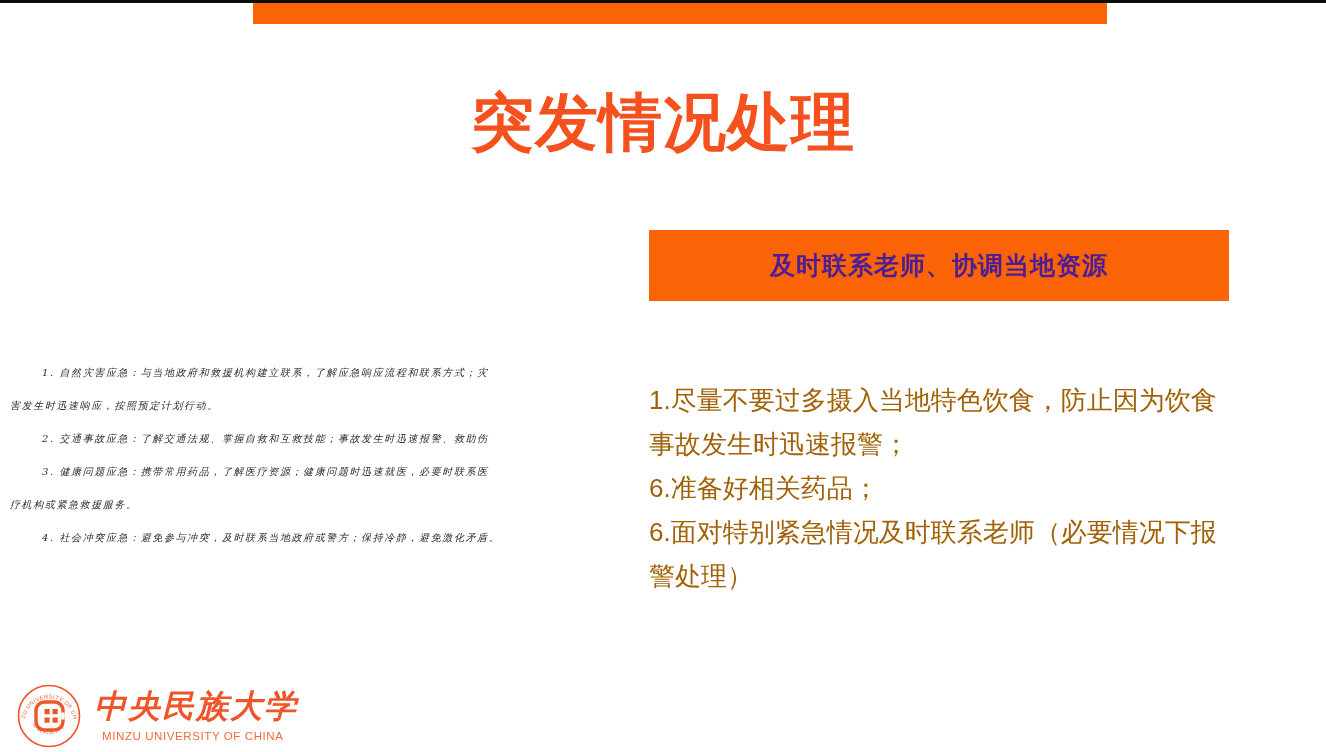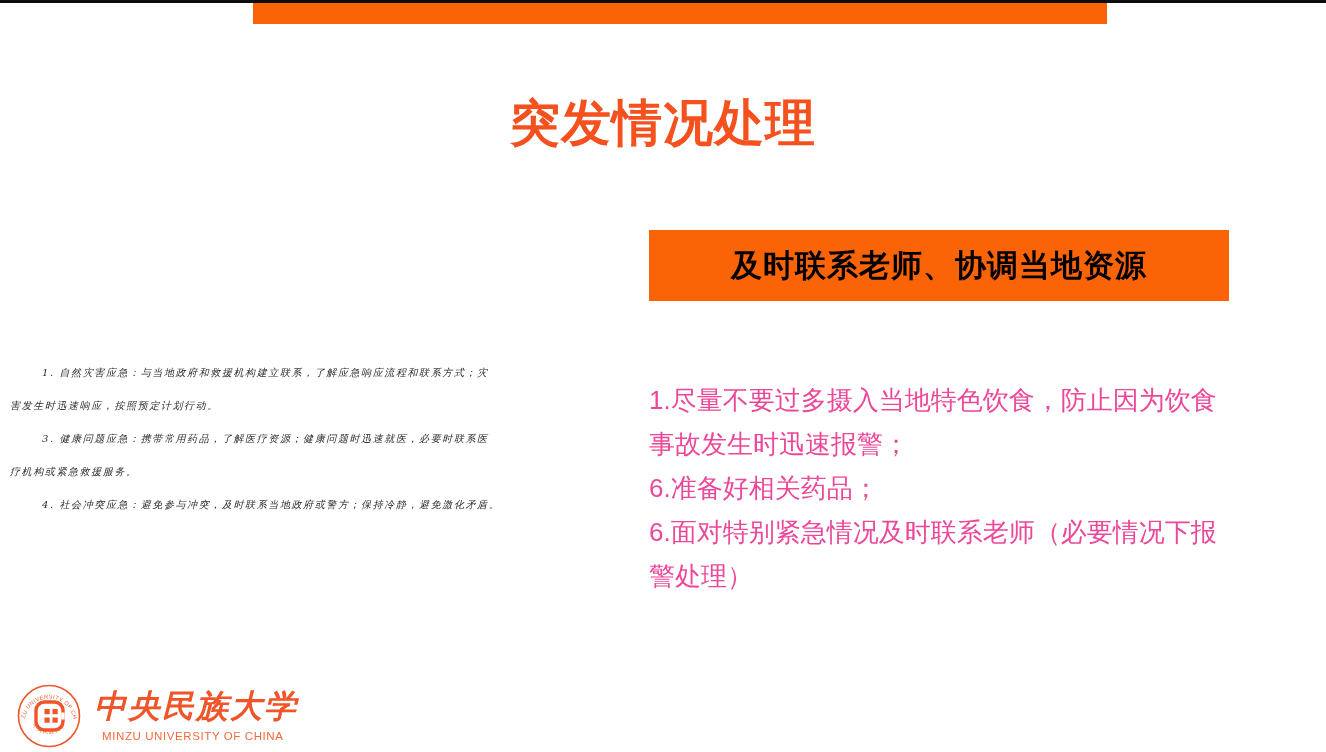"突发情况处理" .title { font-size: 50px -> 63px }
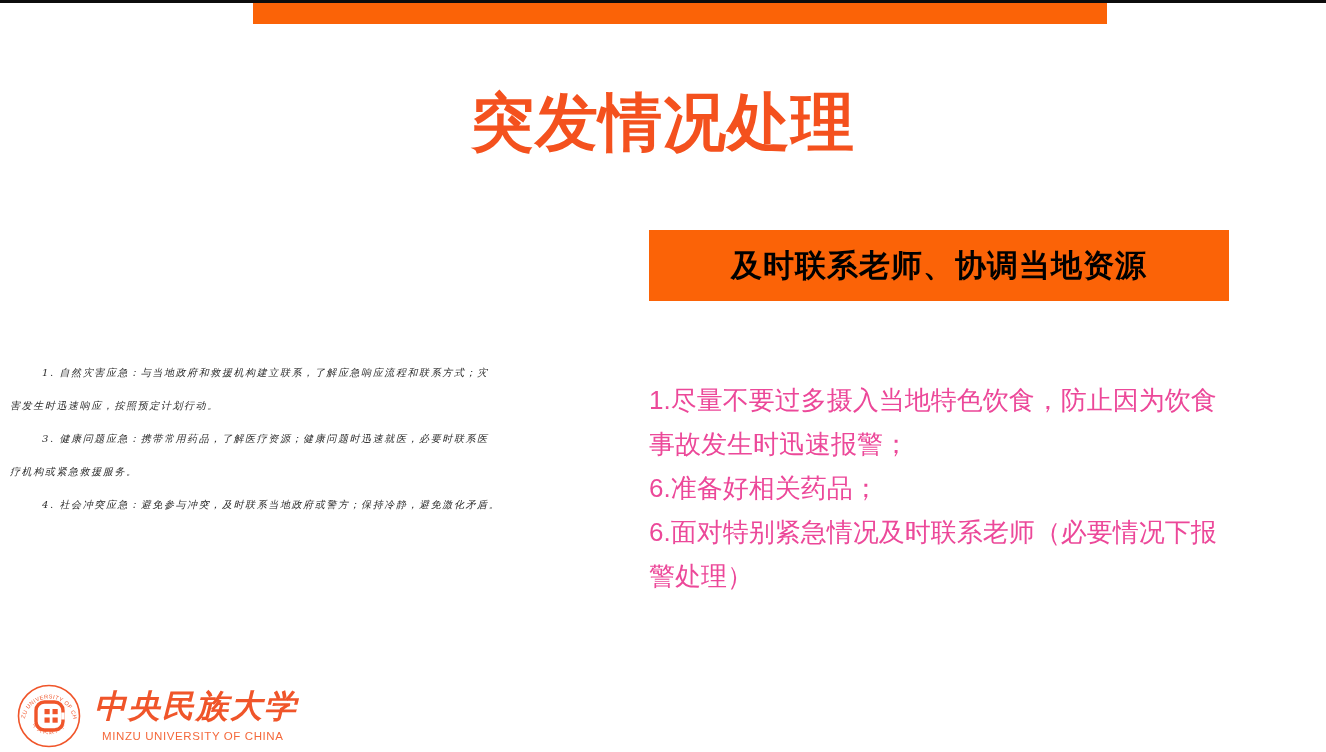"及时联系老师、协调当地资源" .banner span { color: #000000 -> #4c1d95; font-size: 31px -> 25px }
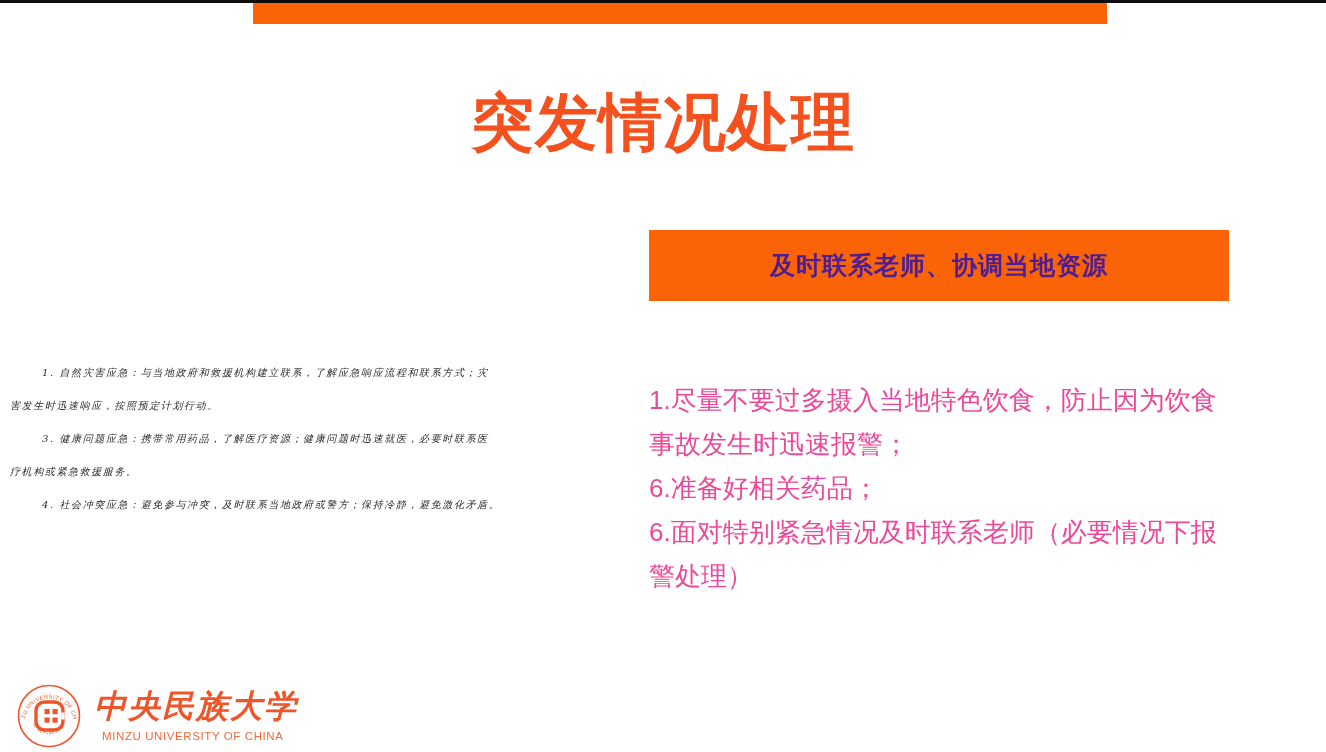"1.尽量不要过多摄入当地特色饮食，防止因为饮食" .right-block { color: #ec4899 -> #a16207 }
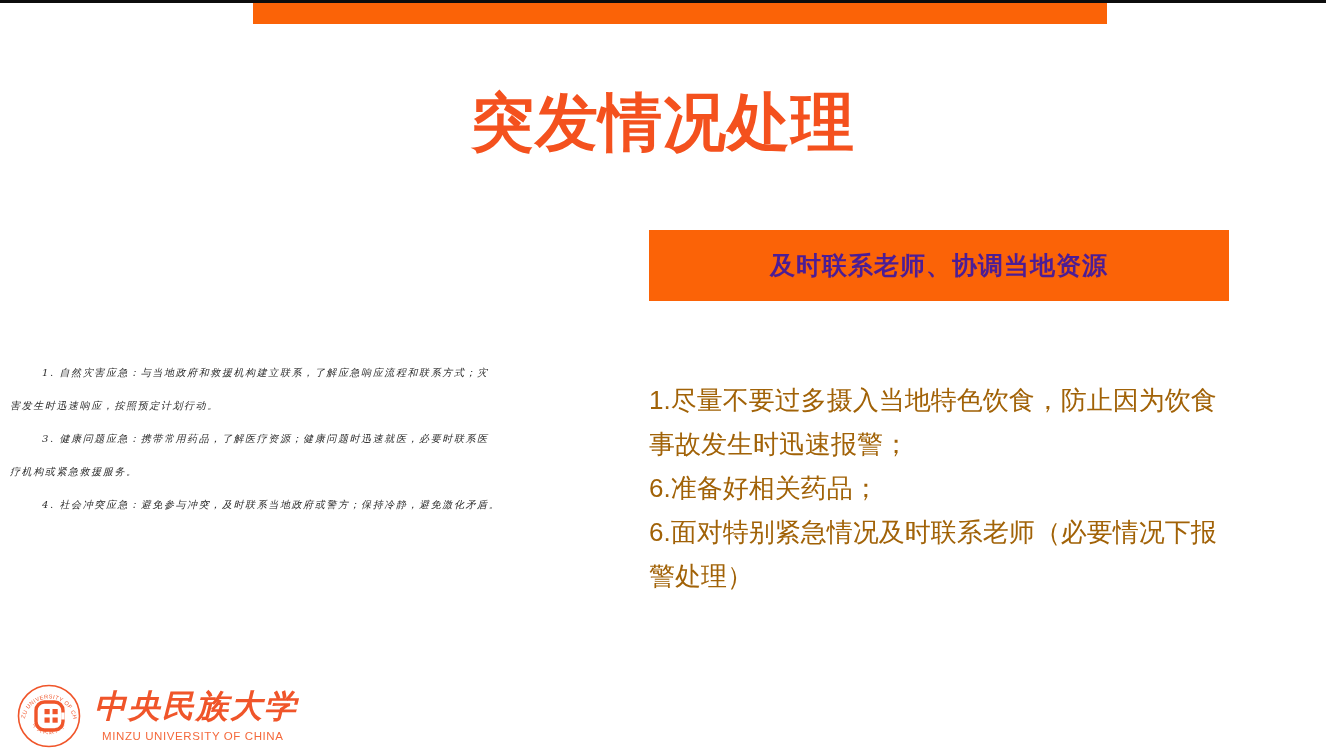"2. 交通事故应急：了解交通法规、掌握自救和互救技能；事故发生时迅速报警、救助伤" div.lline { html: none -> <div>2. 交通事故应急：了解交通法规、掌握自救和互救技能；事故发生时迅速报警、救助伤</div> }
